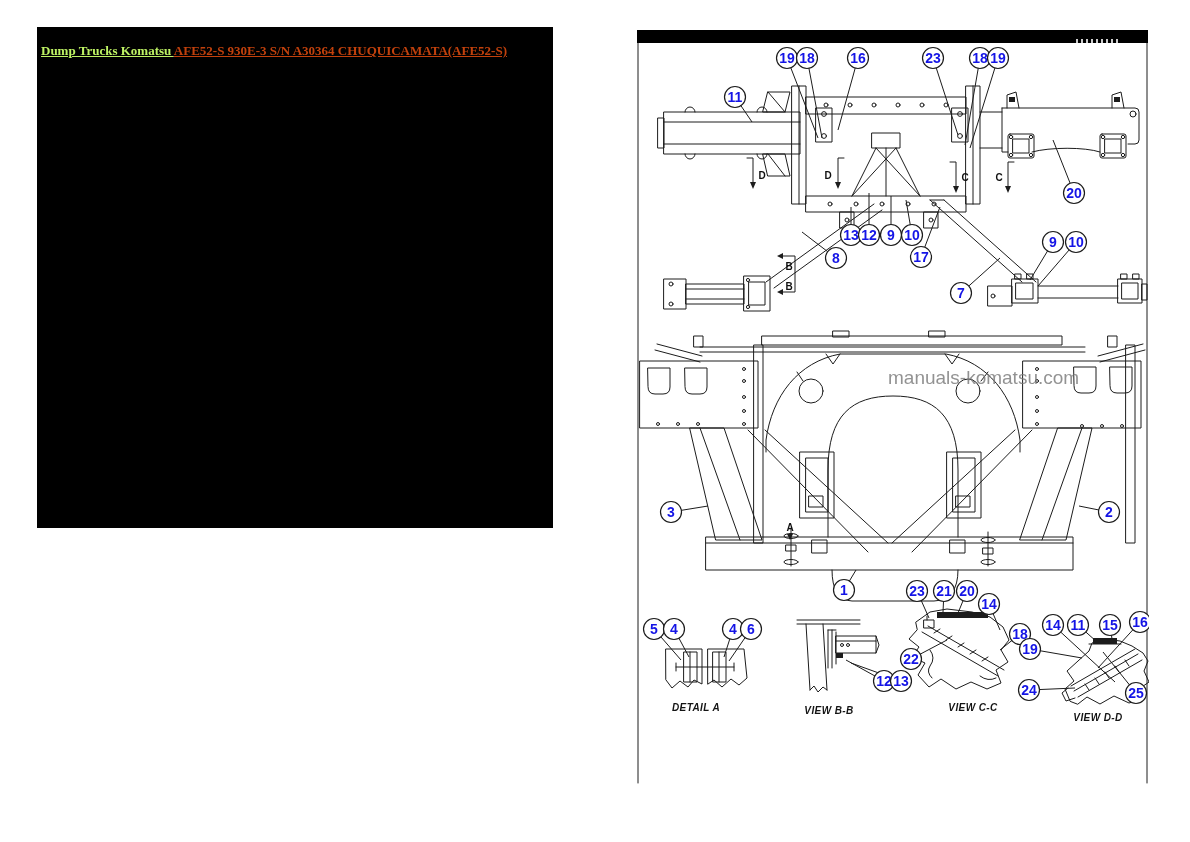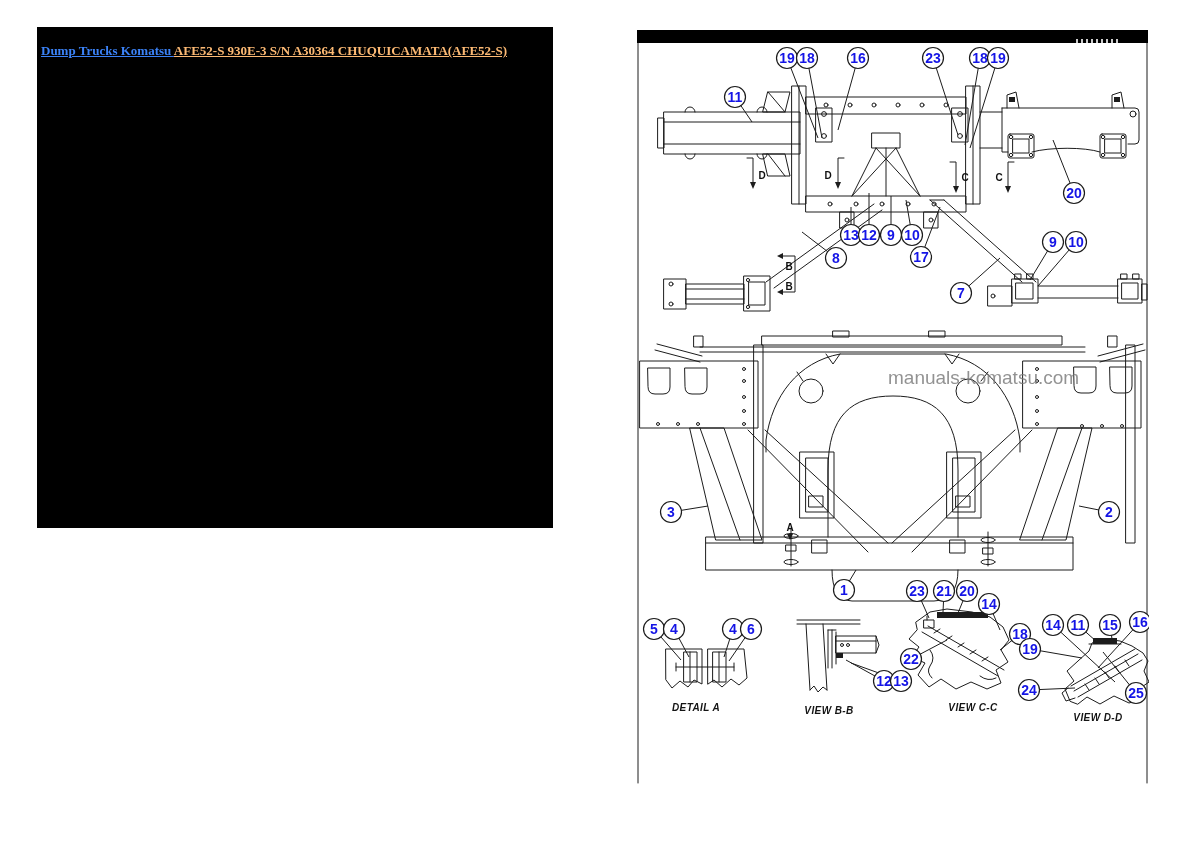"Dump Trucks Komatsu" span { color: #3b82f6 -> #bef264 }
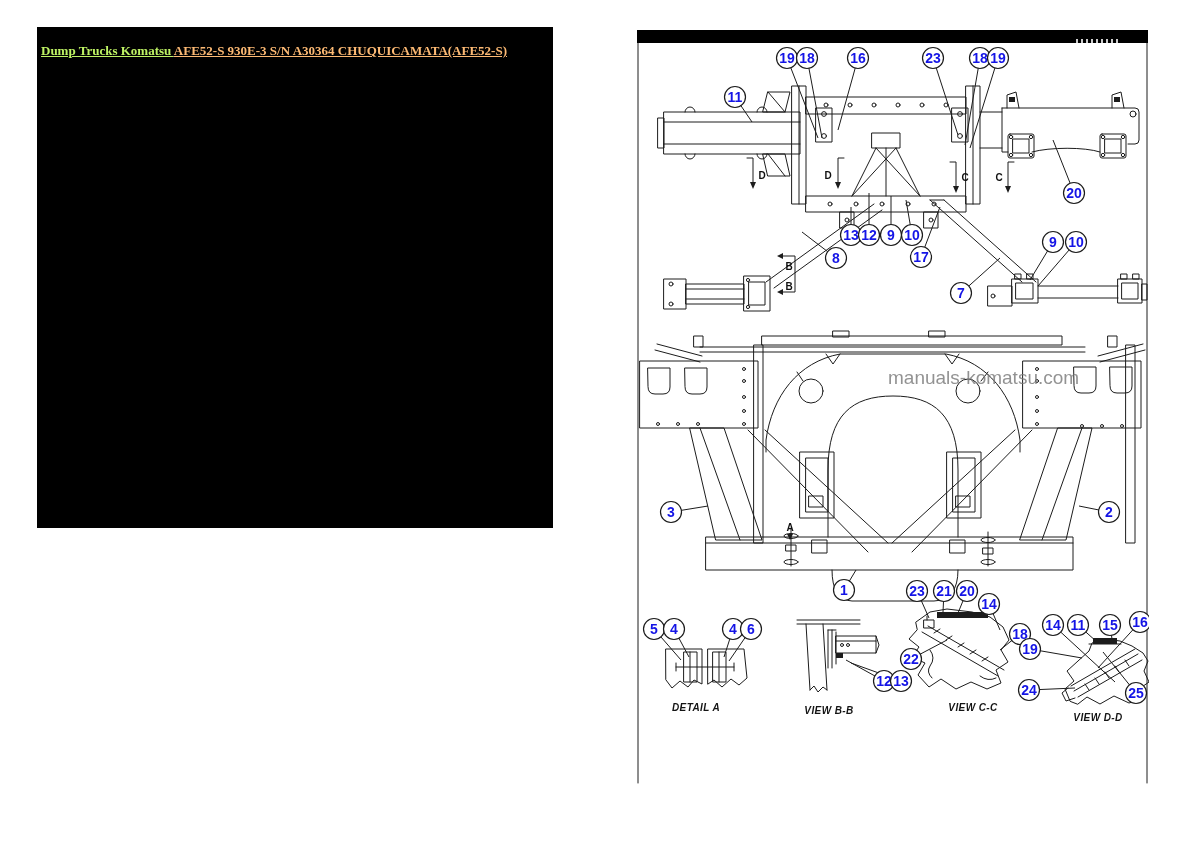"AFE52-S 930E-3 S/N A30364" span { color: #fdba74 -> #c2410c }
